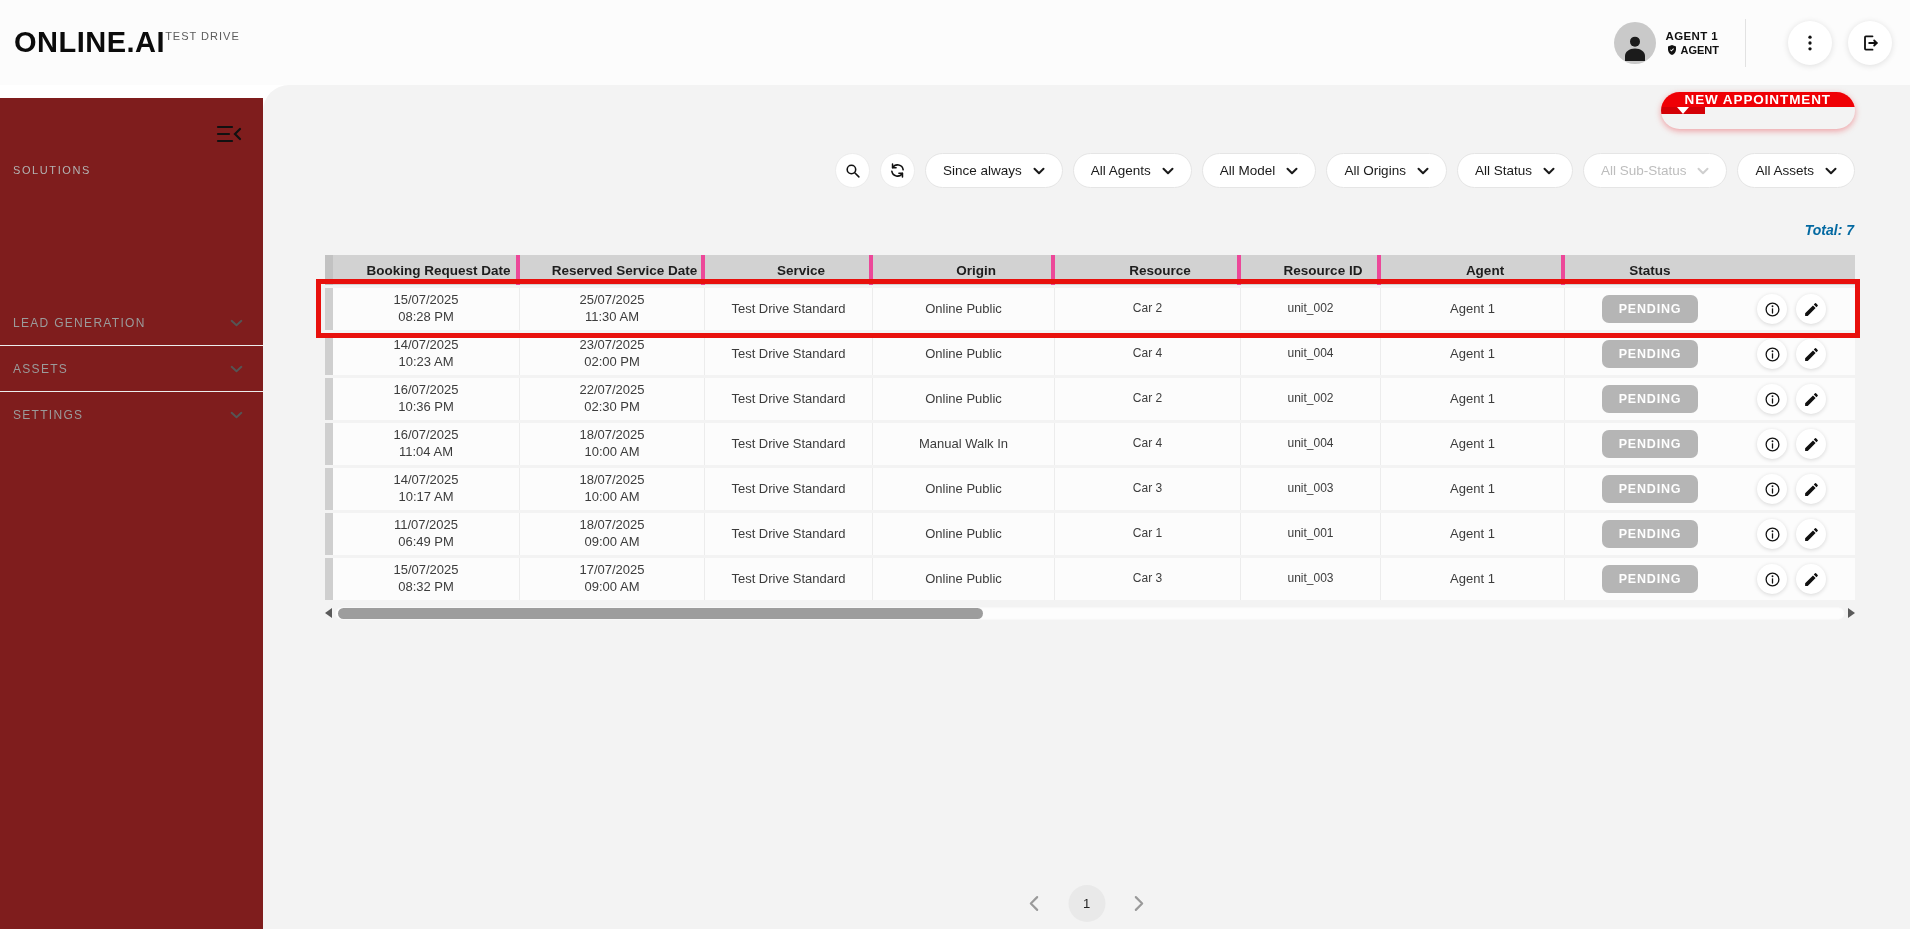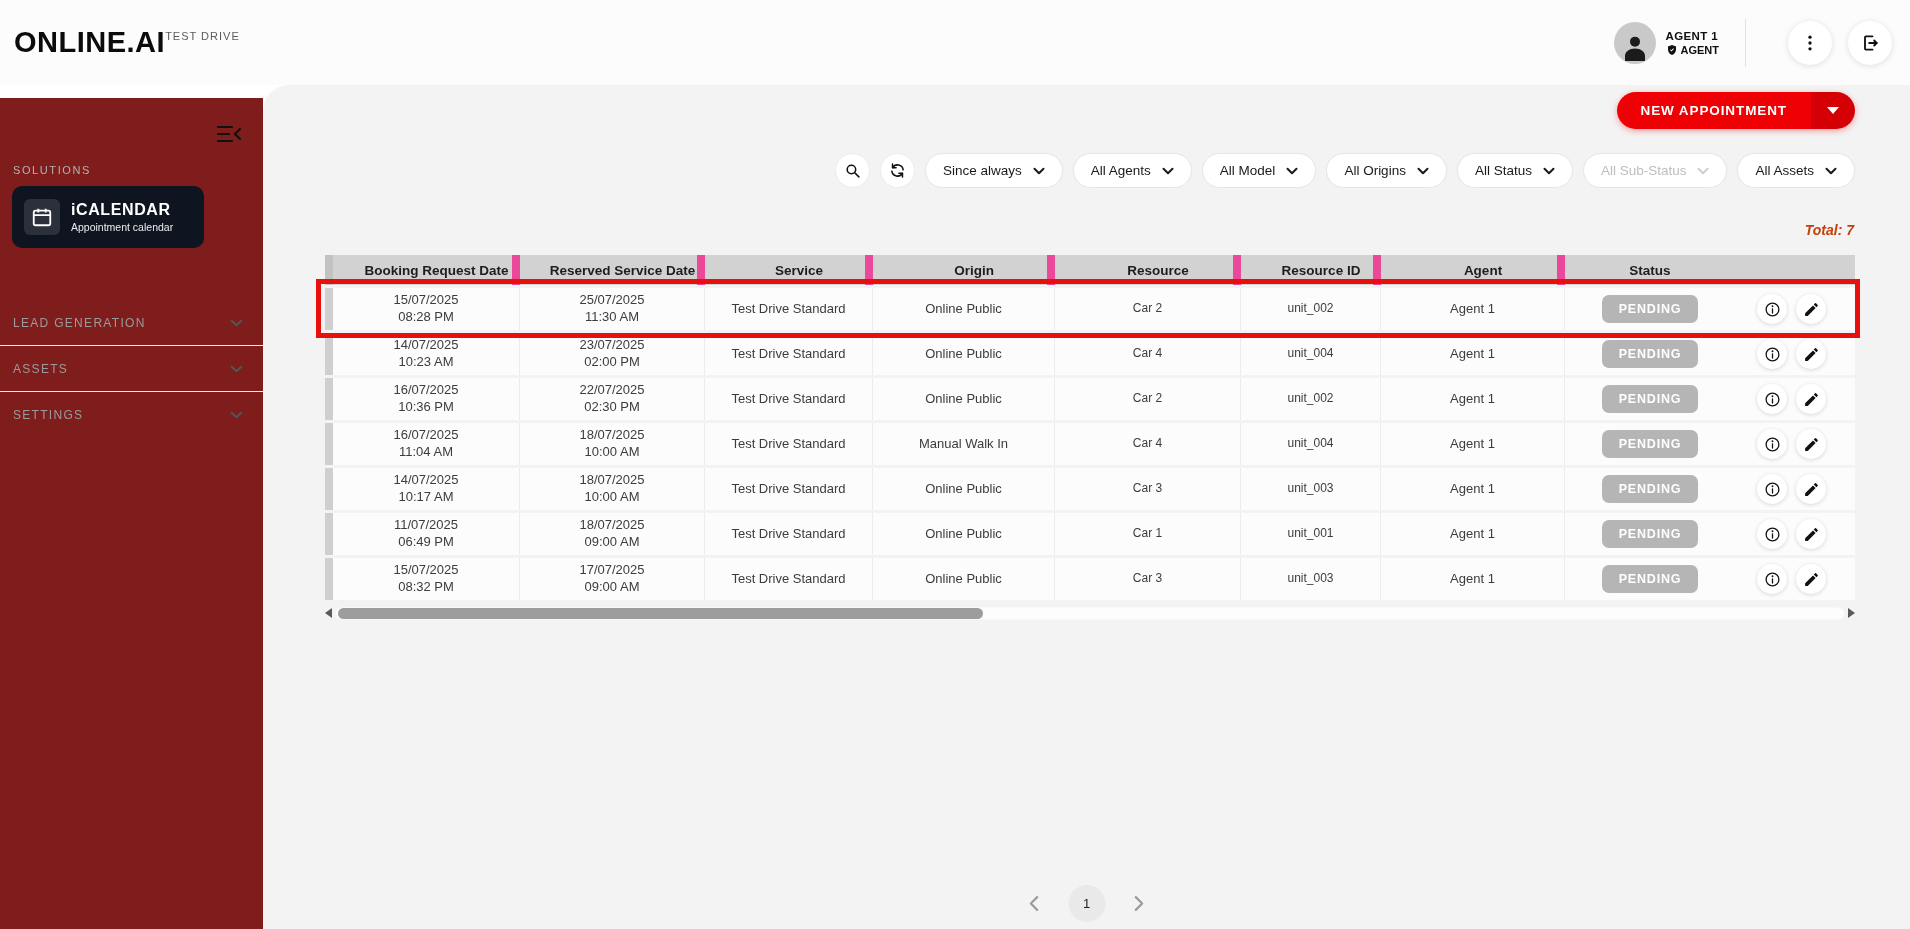"NEW APPOINTMENT" .new-appt { flex-direction: none -> column }
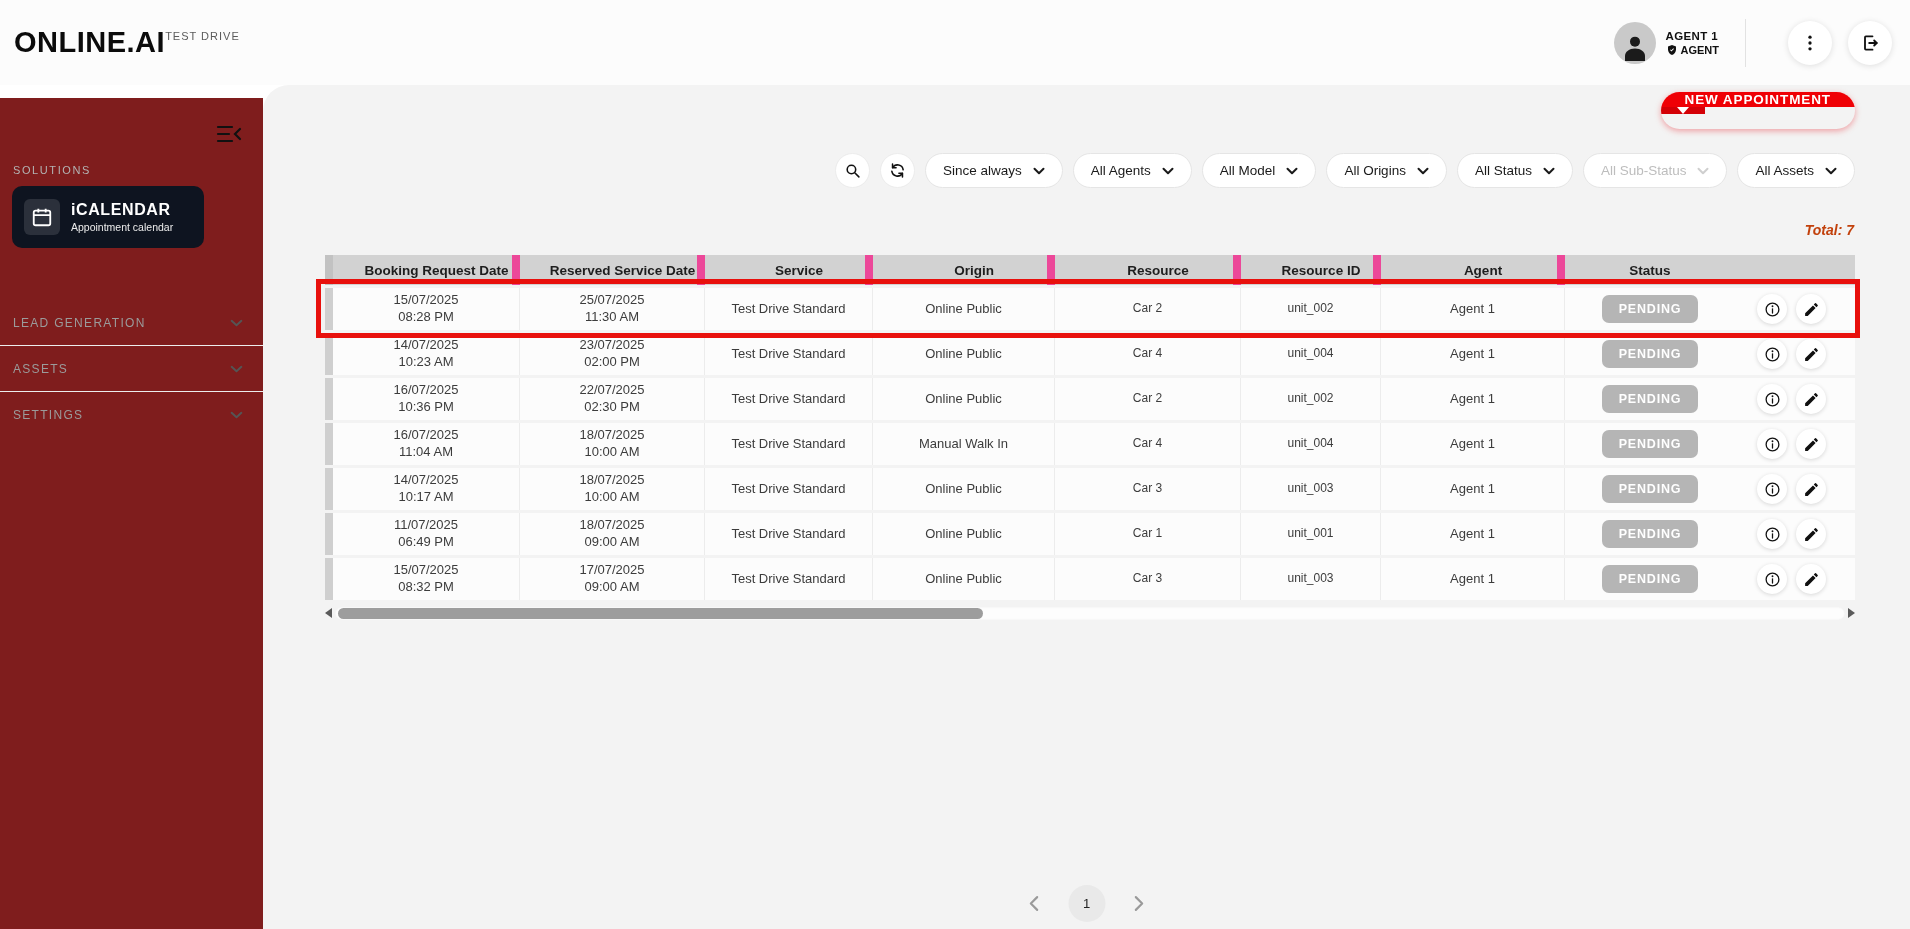"iCALENDAR" div.app-card { html: <div> <div> <svg> <rect></rect> <path></path> </svg> </div> <div> <div>iCALENDAR</div> <div>Appointment calendar</div> </div> </div> -> none }
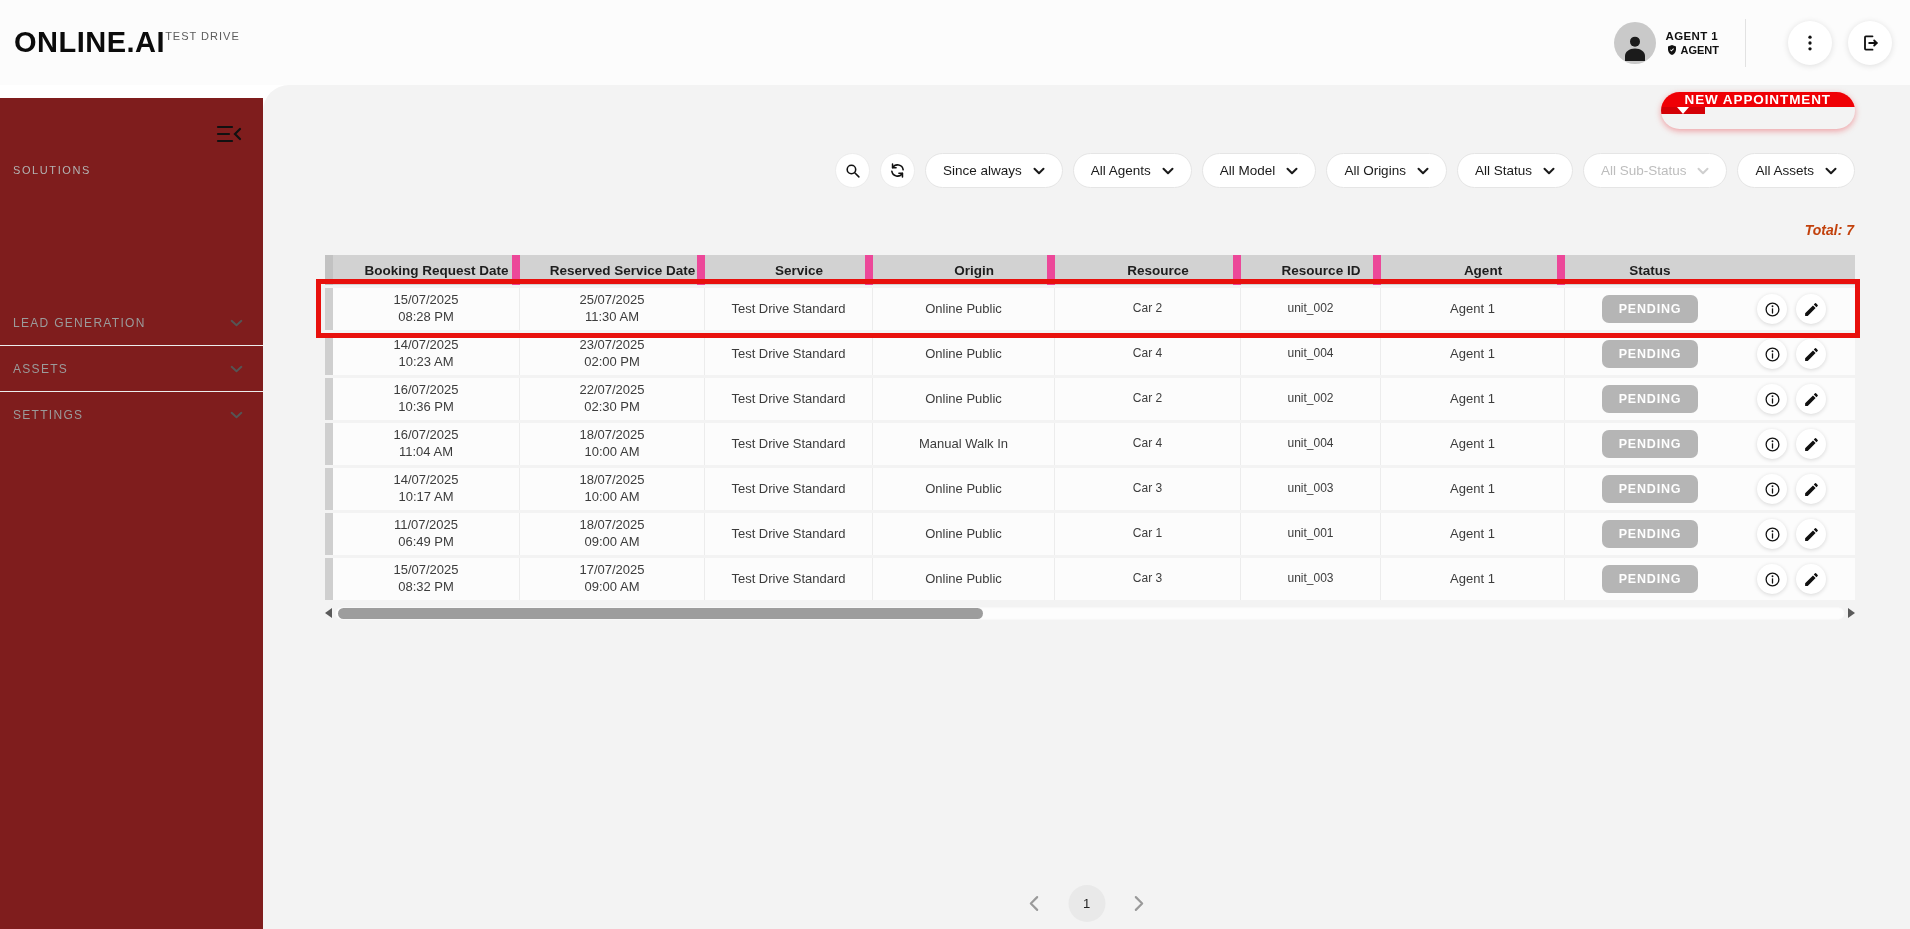"Total: 7" .total { color: #c2410c -> #0369a1 }
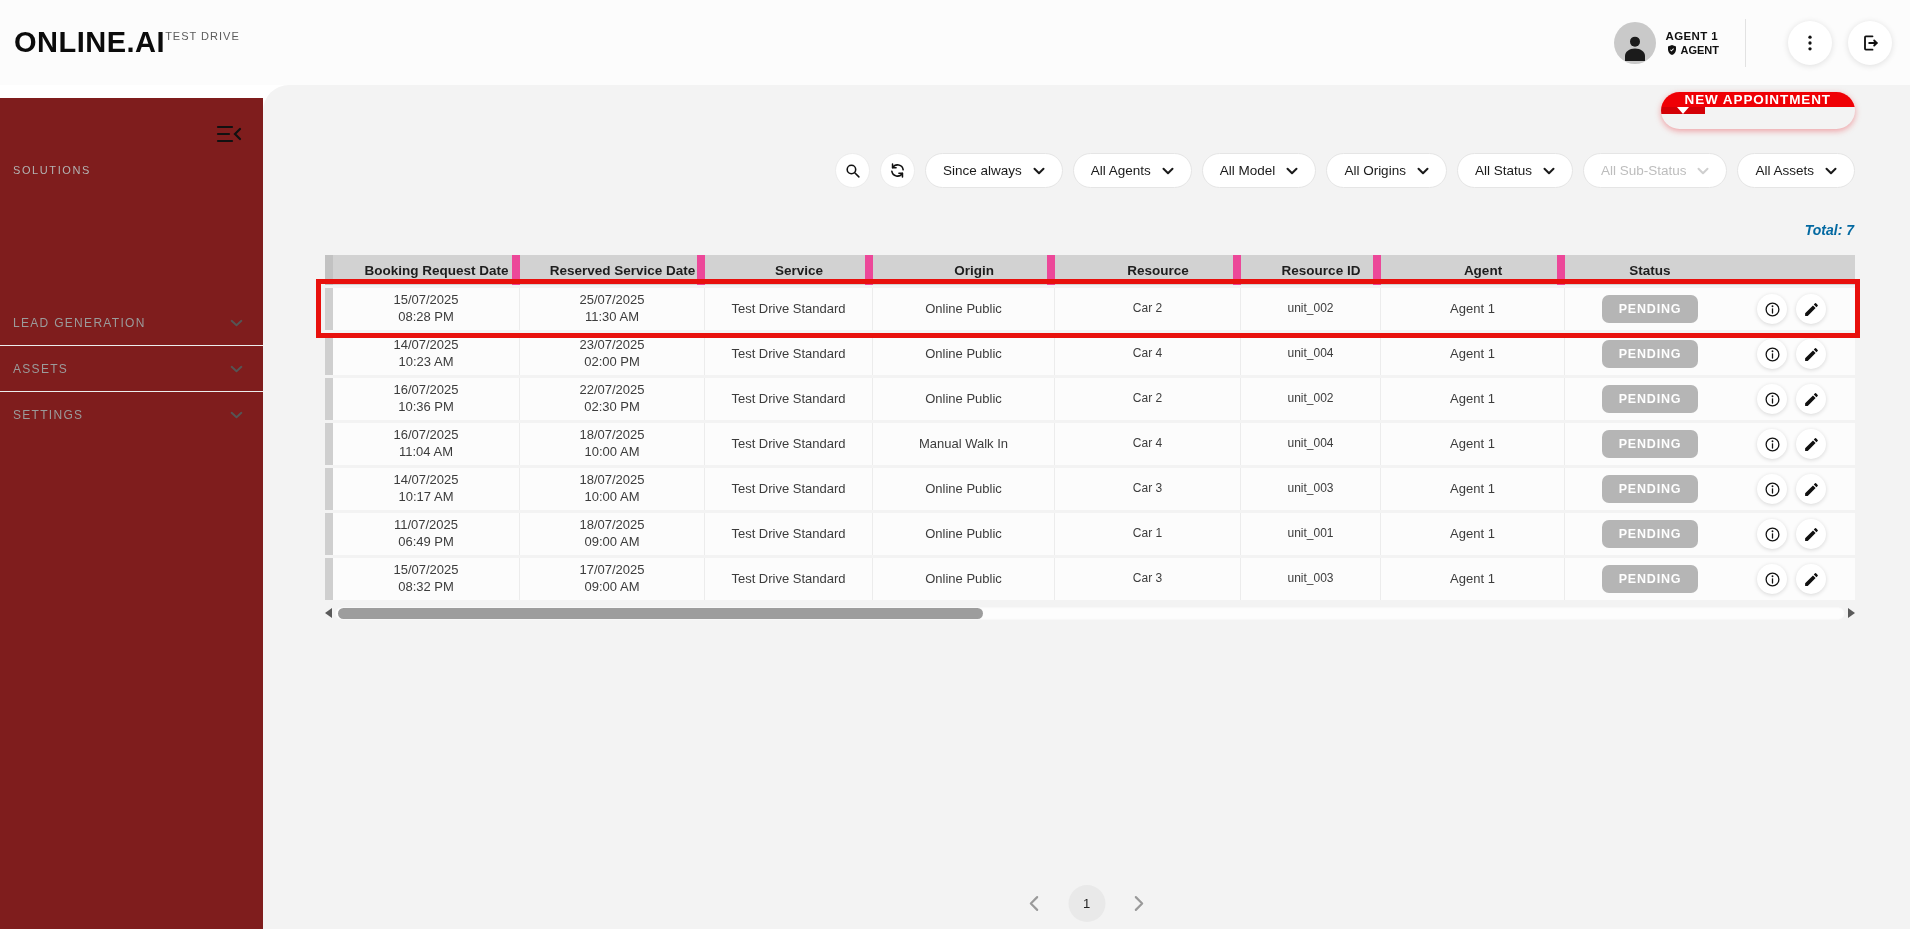"Booking Request Date" .hcell:not(:last-child) { border-right: 8px solid #ec4899 -> 4px solid #ec4899 }
